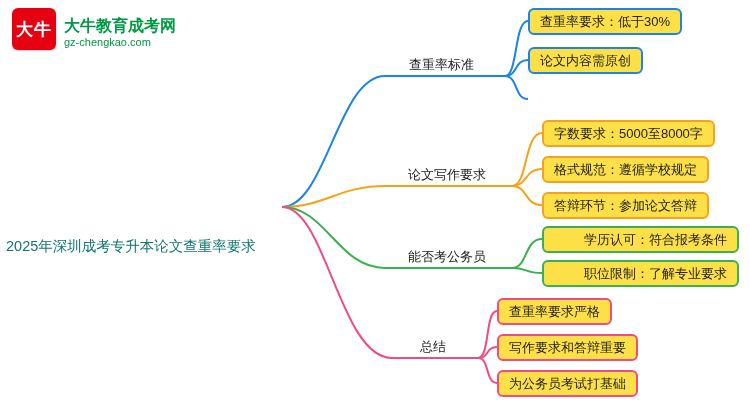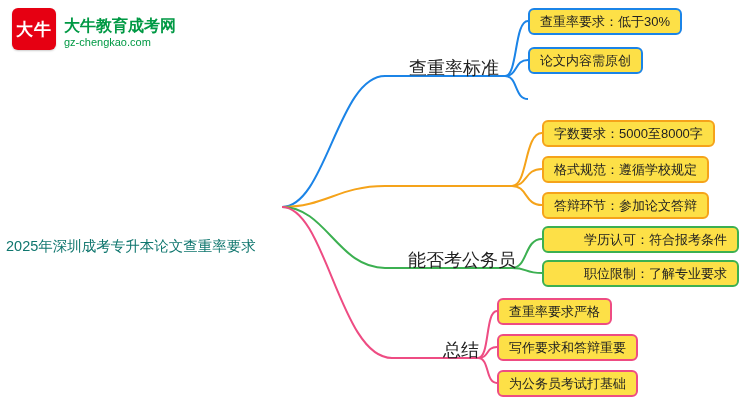"查重率标准" .blabel { font-size: 18px -> 13px }
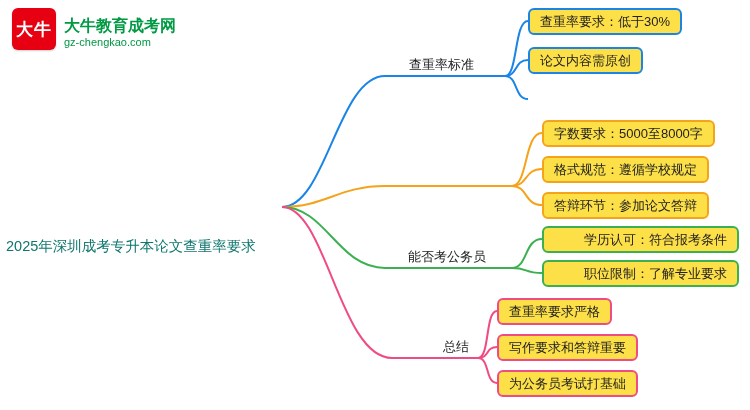"论文写作要求" div.blabel { html: none -> <div>论文写作要求</div> }
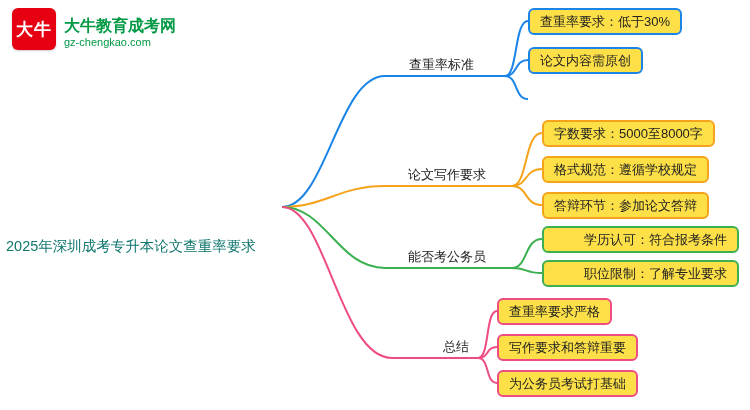"总结" div.blabel { margin-left: 23px -> none }
